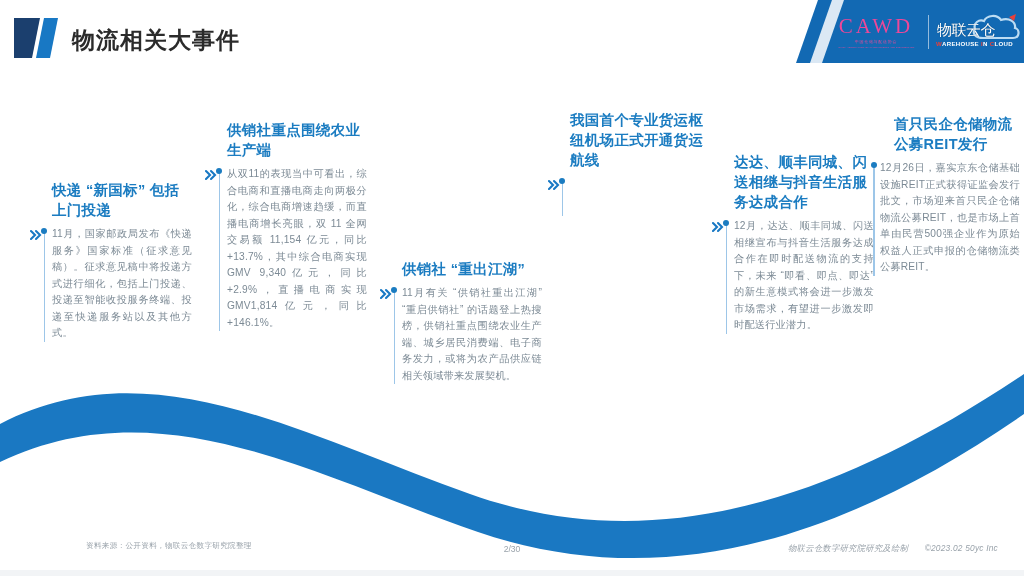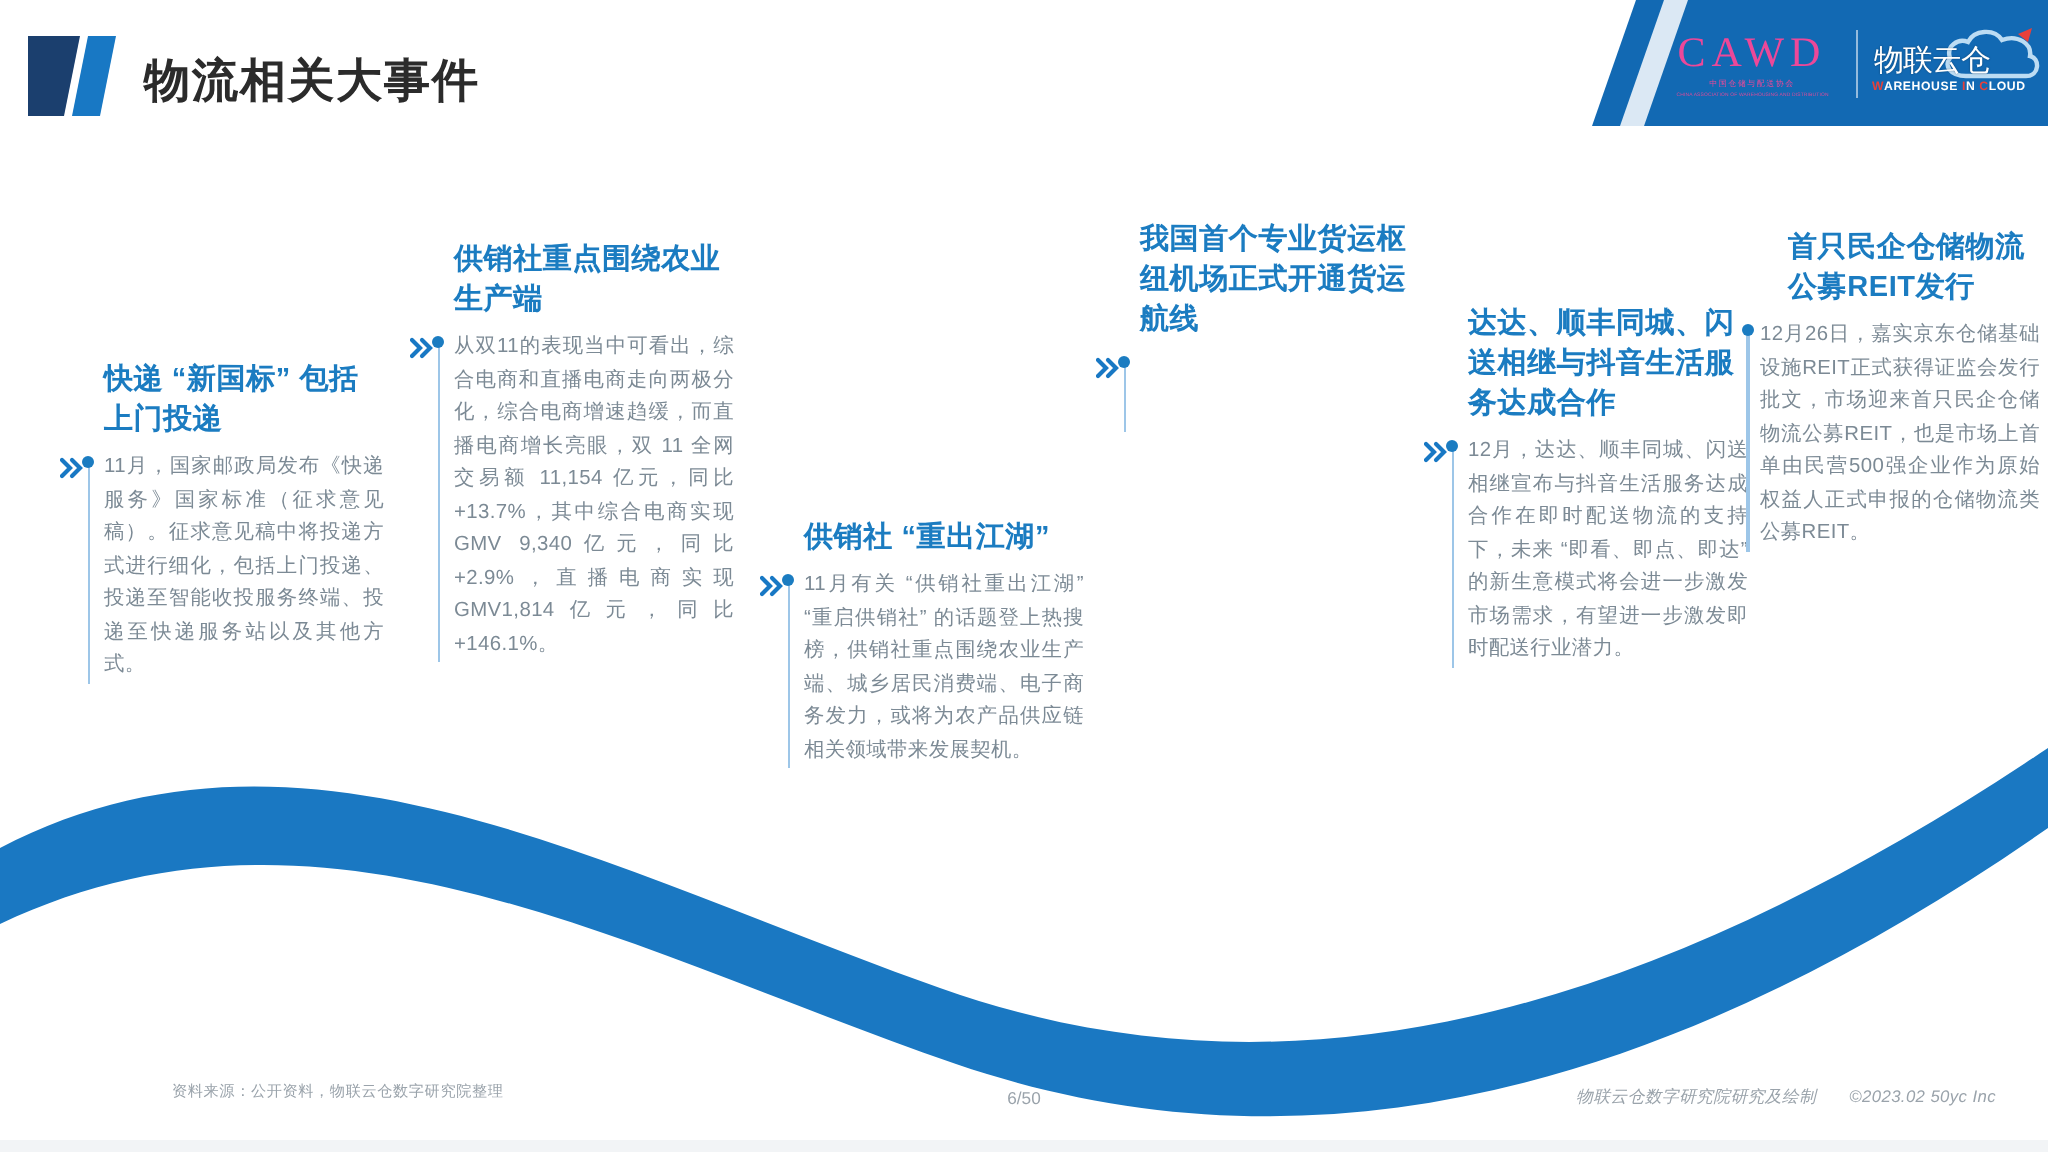"6/50" div.footer-page { text: 6/50 -> 2/30 }
